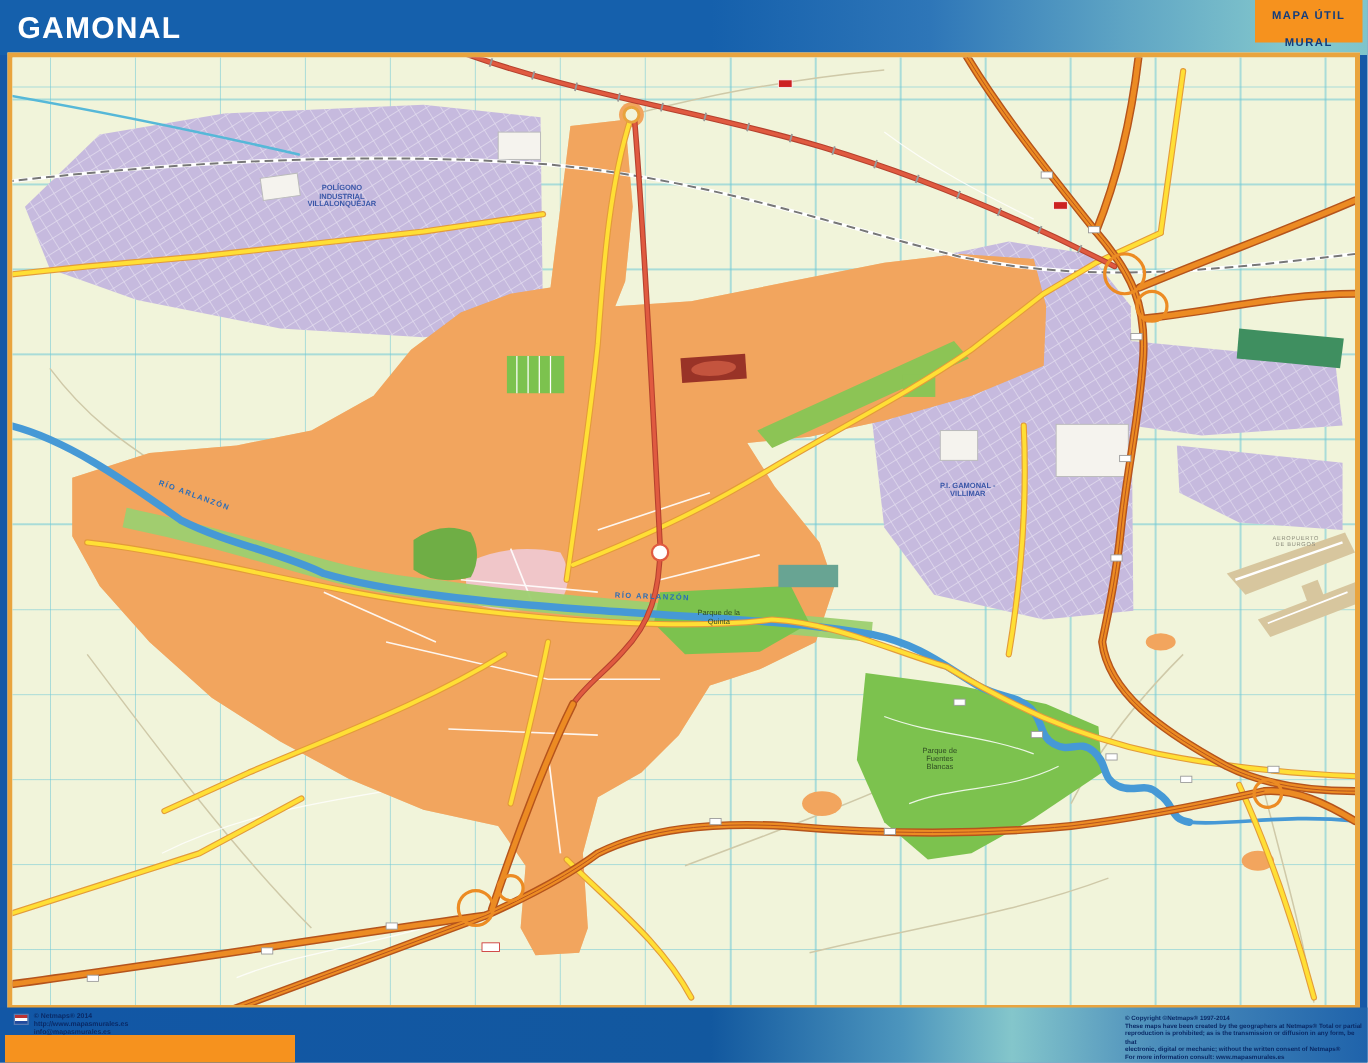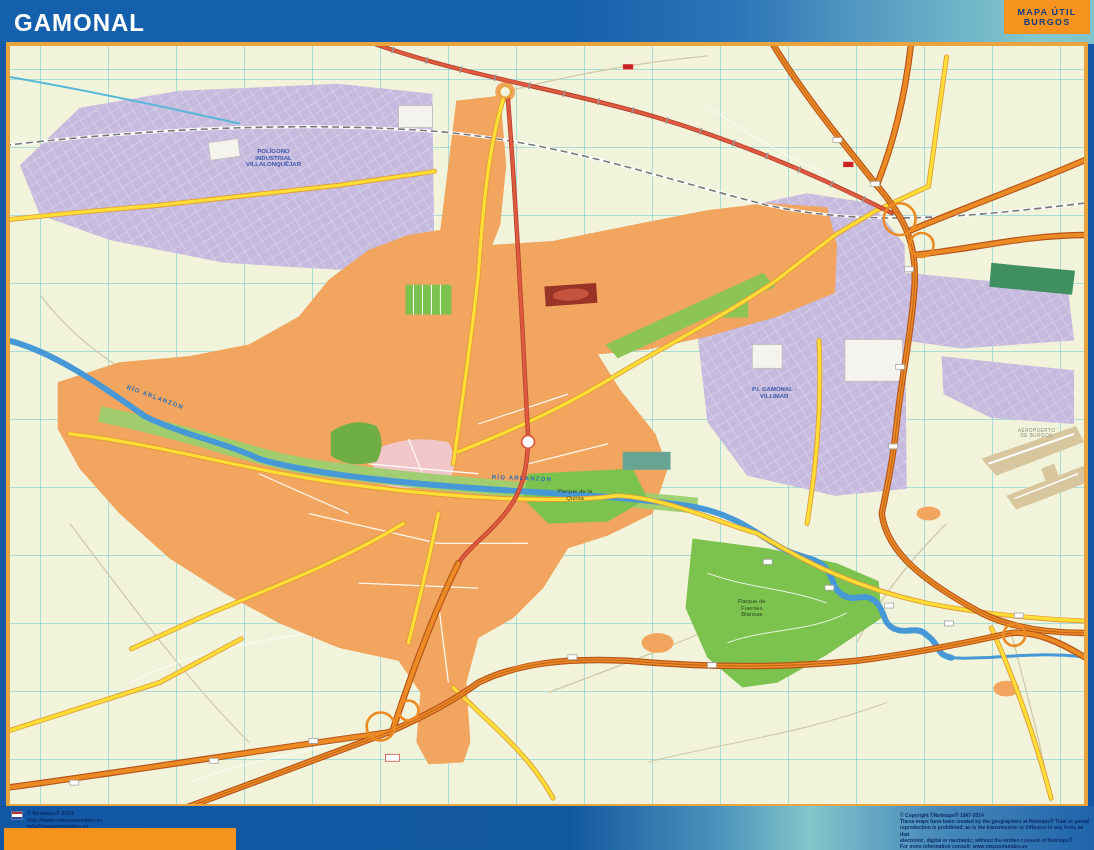"MAPA ÚTIL" .badge div { margin-top: none -> 12px }
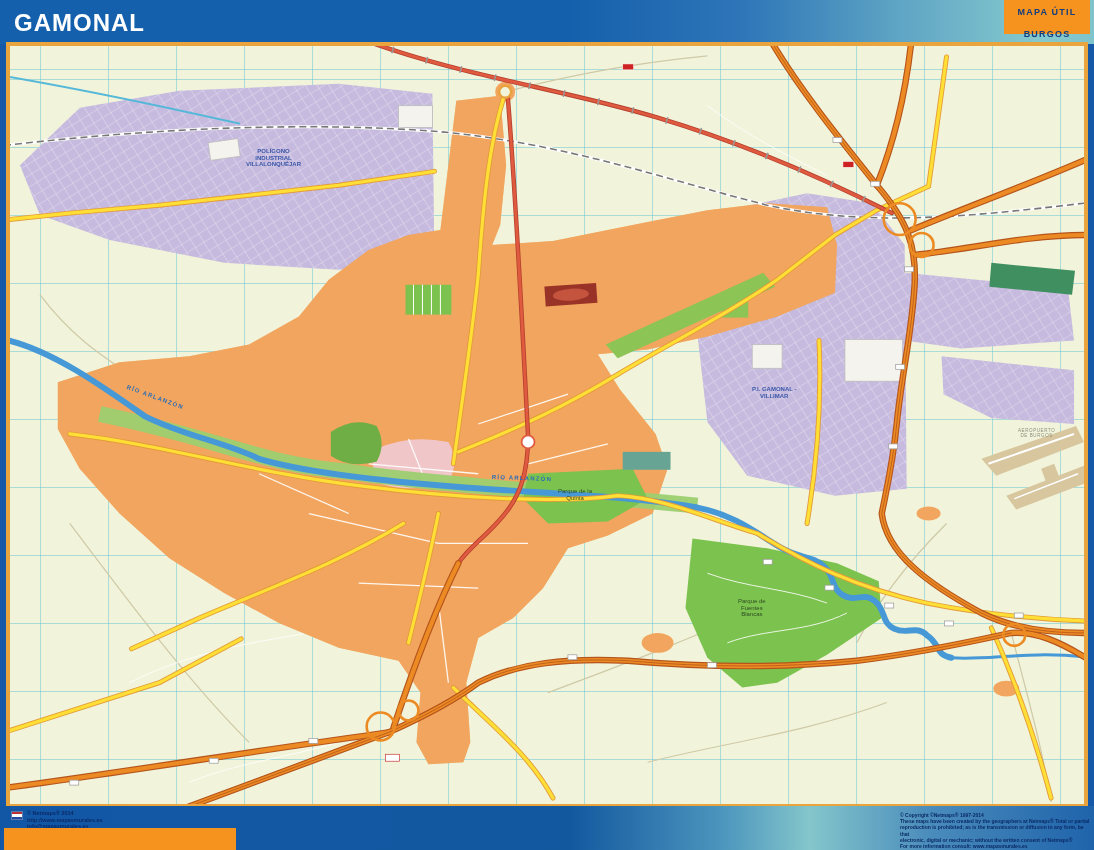"BURGOS" div { text: BURGOS -> MURAL }
